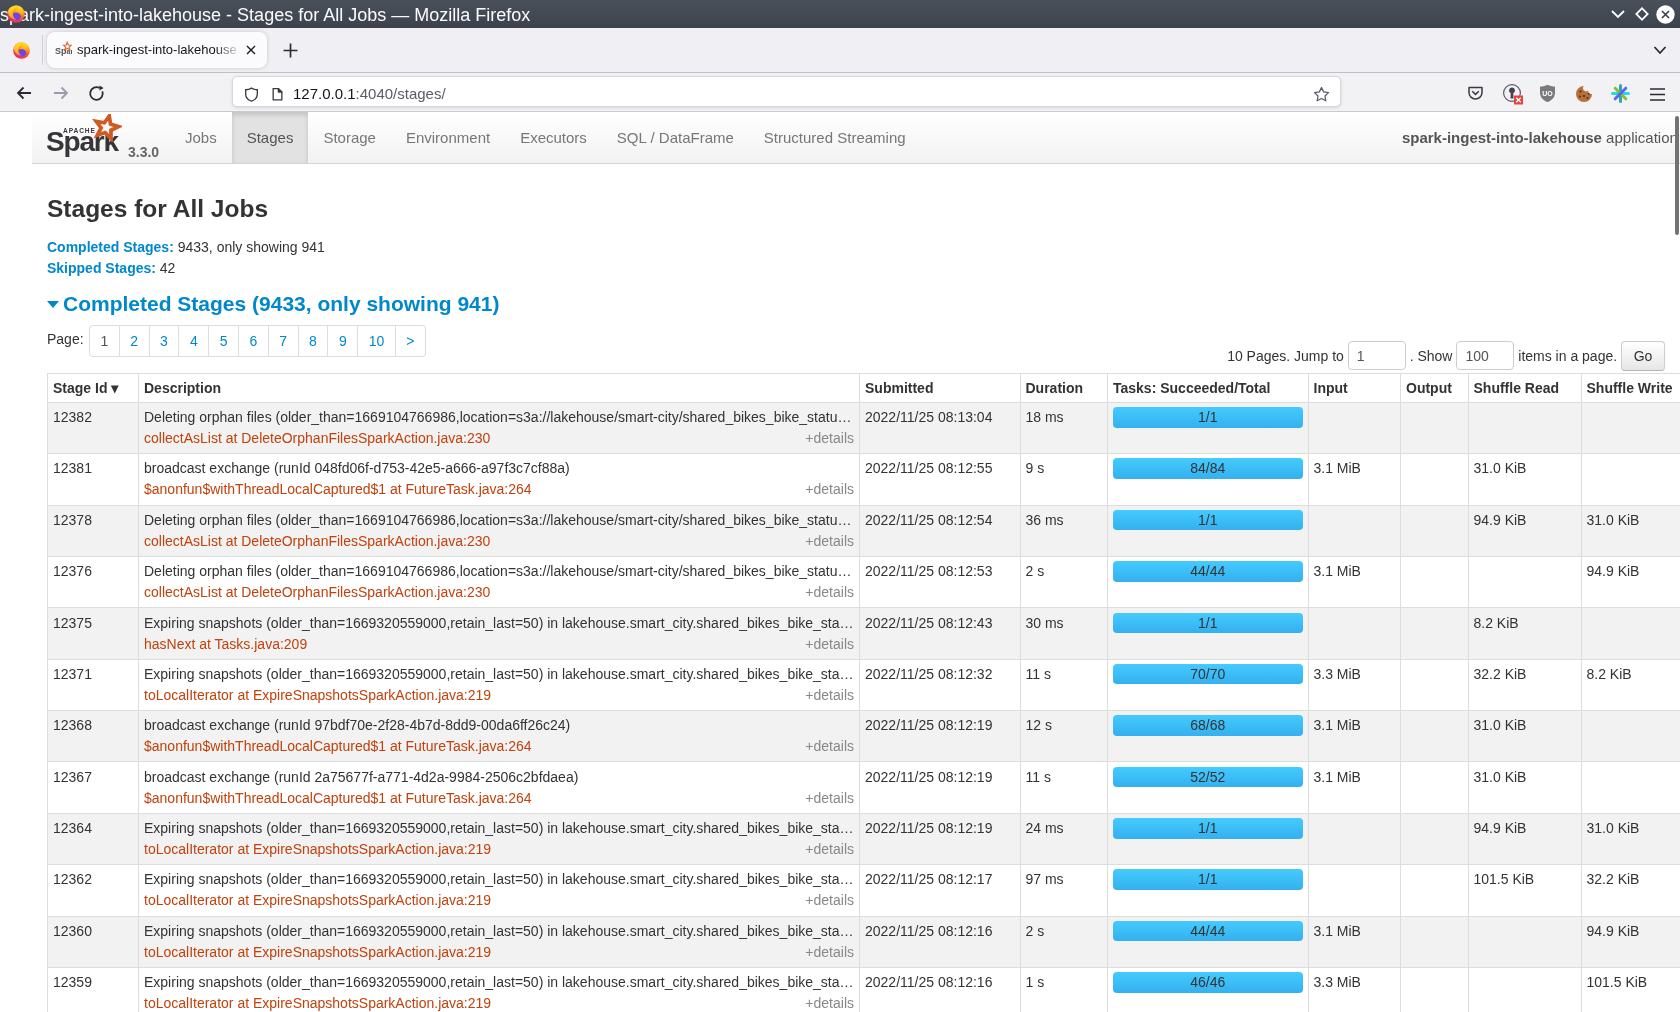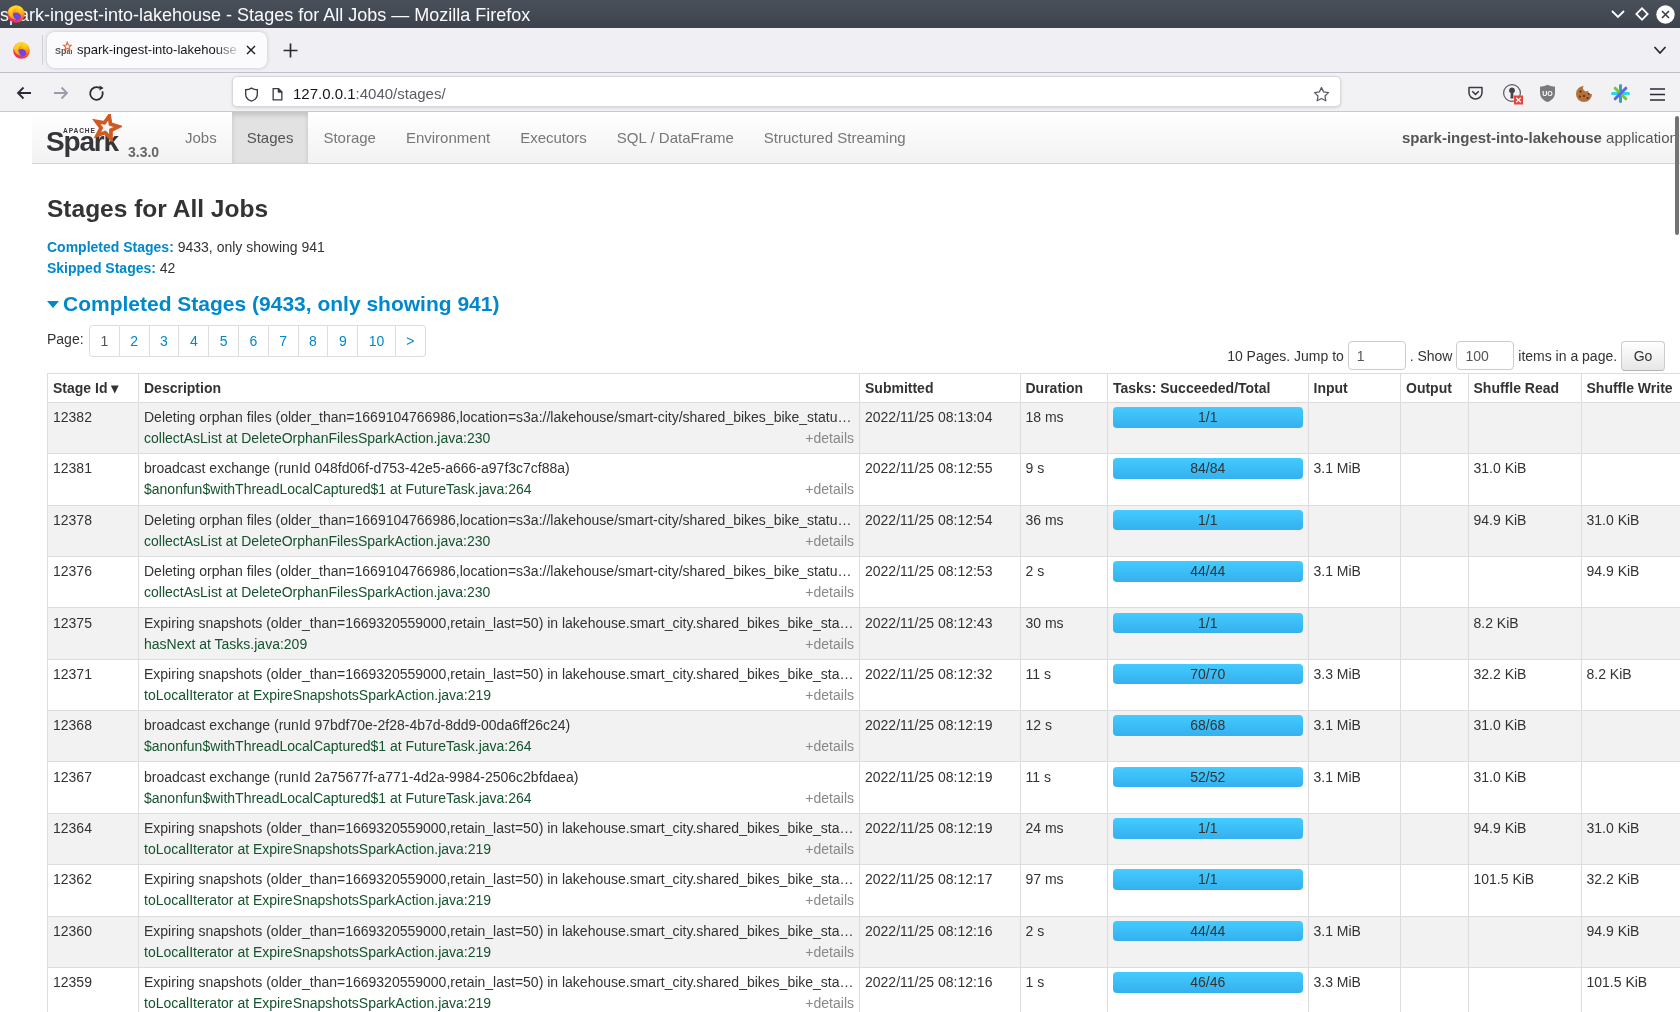"collectAsList at" .dline2 a { color: #14532d -> #c2410c }
